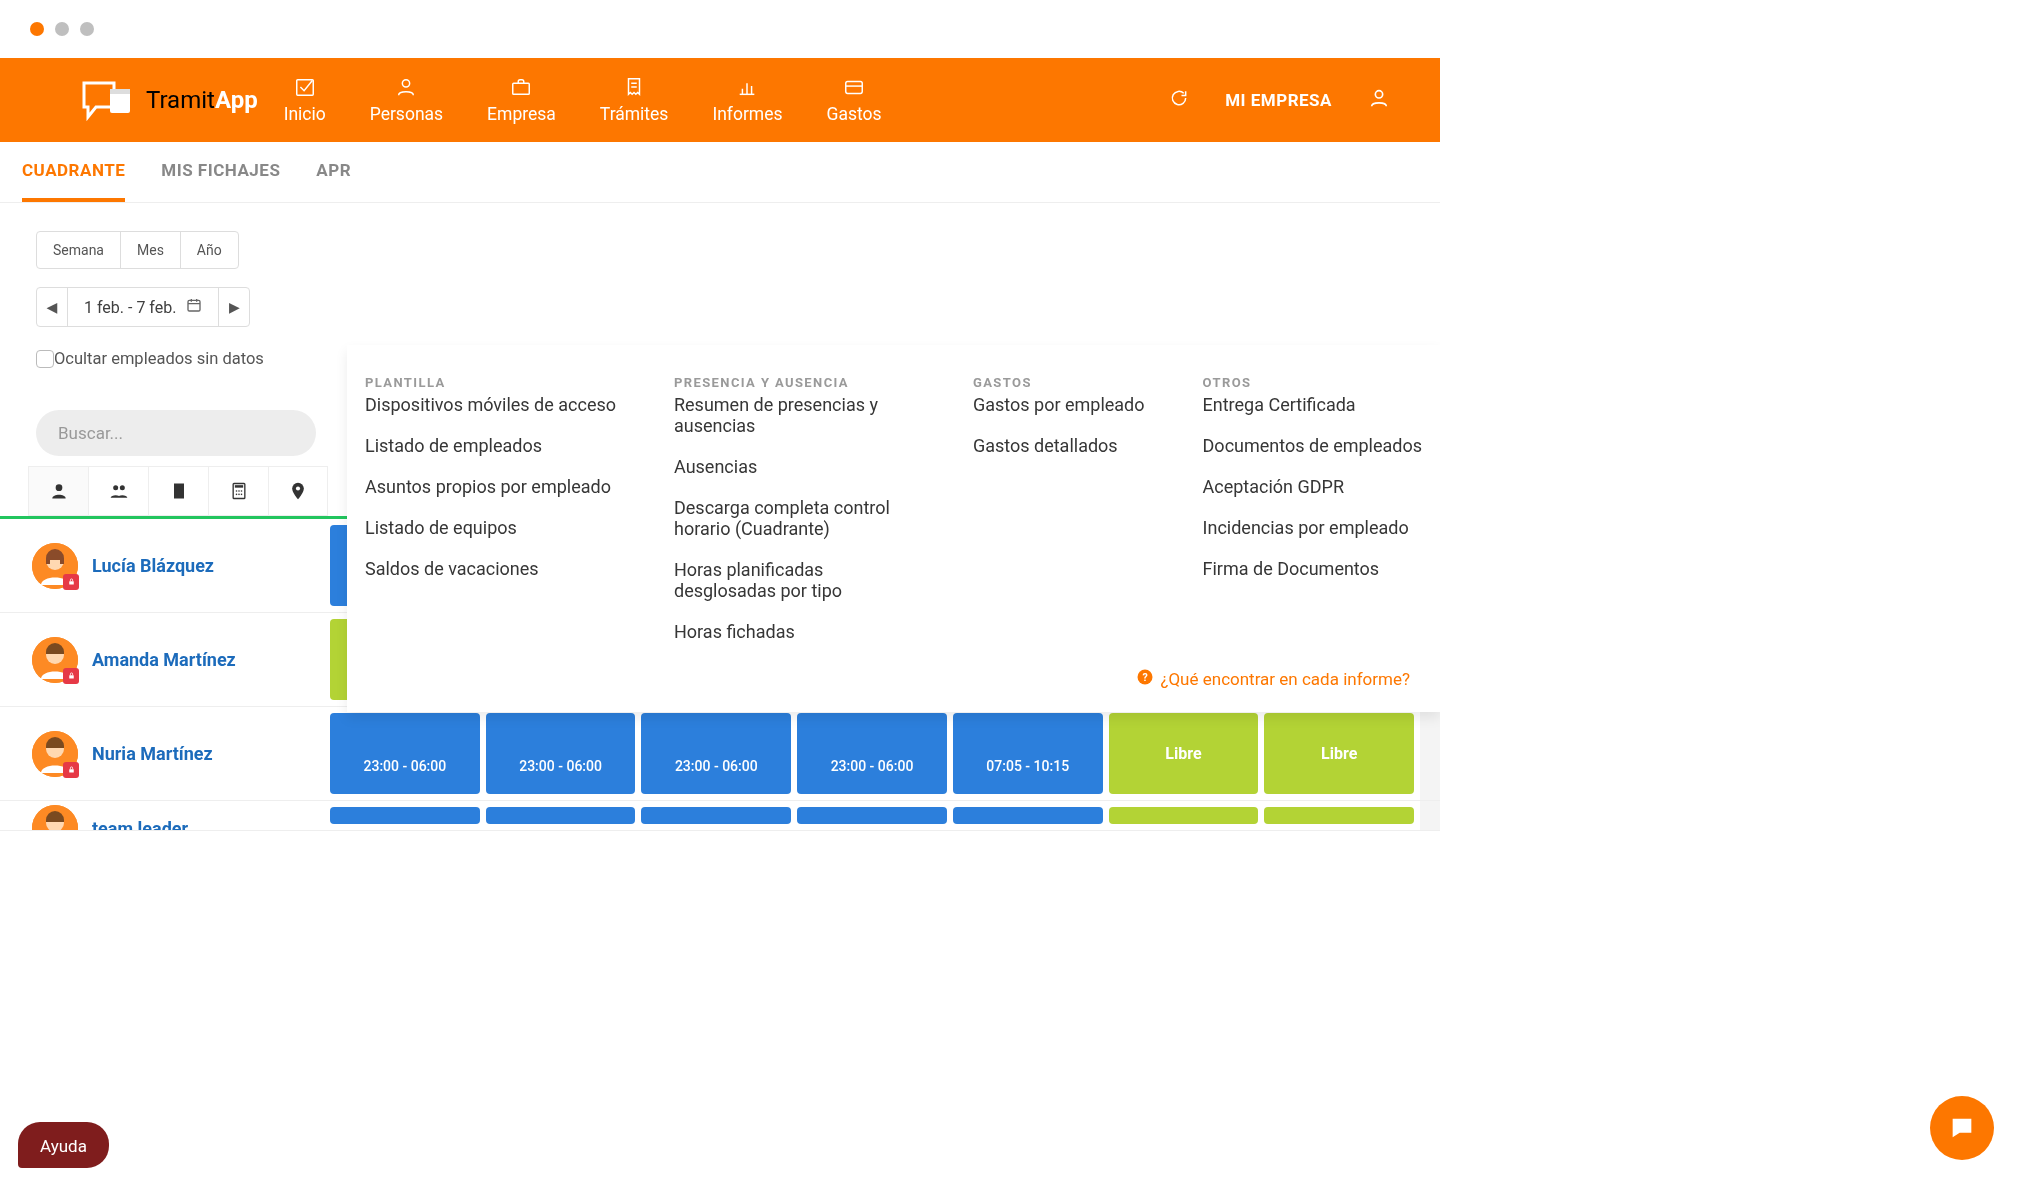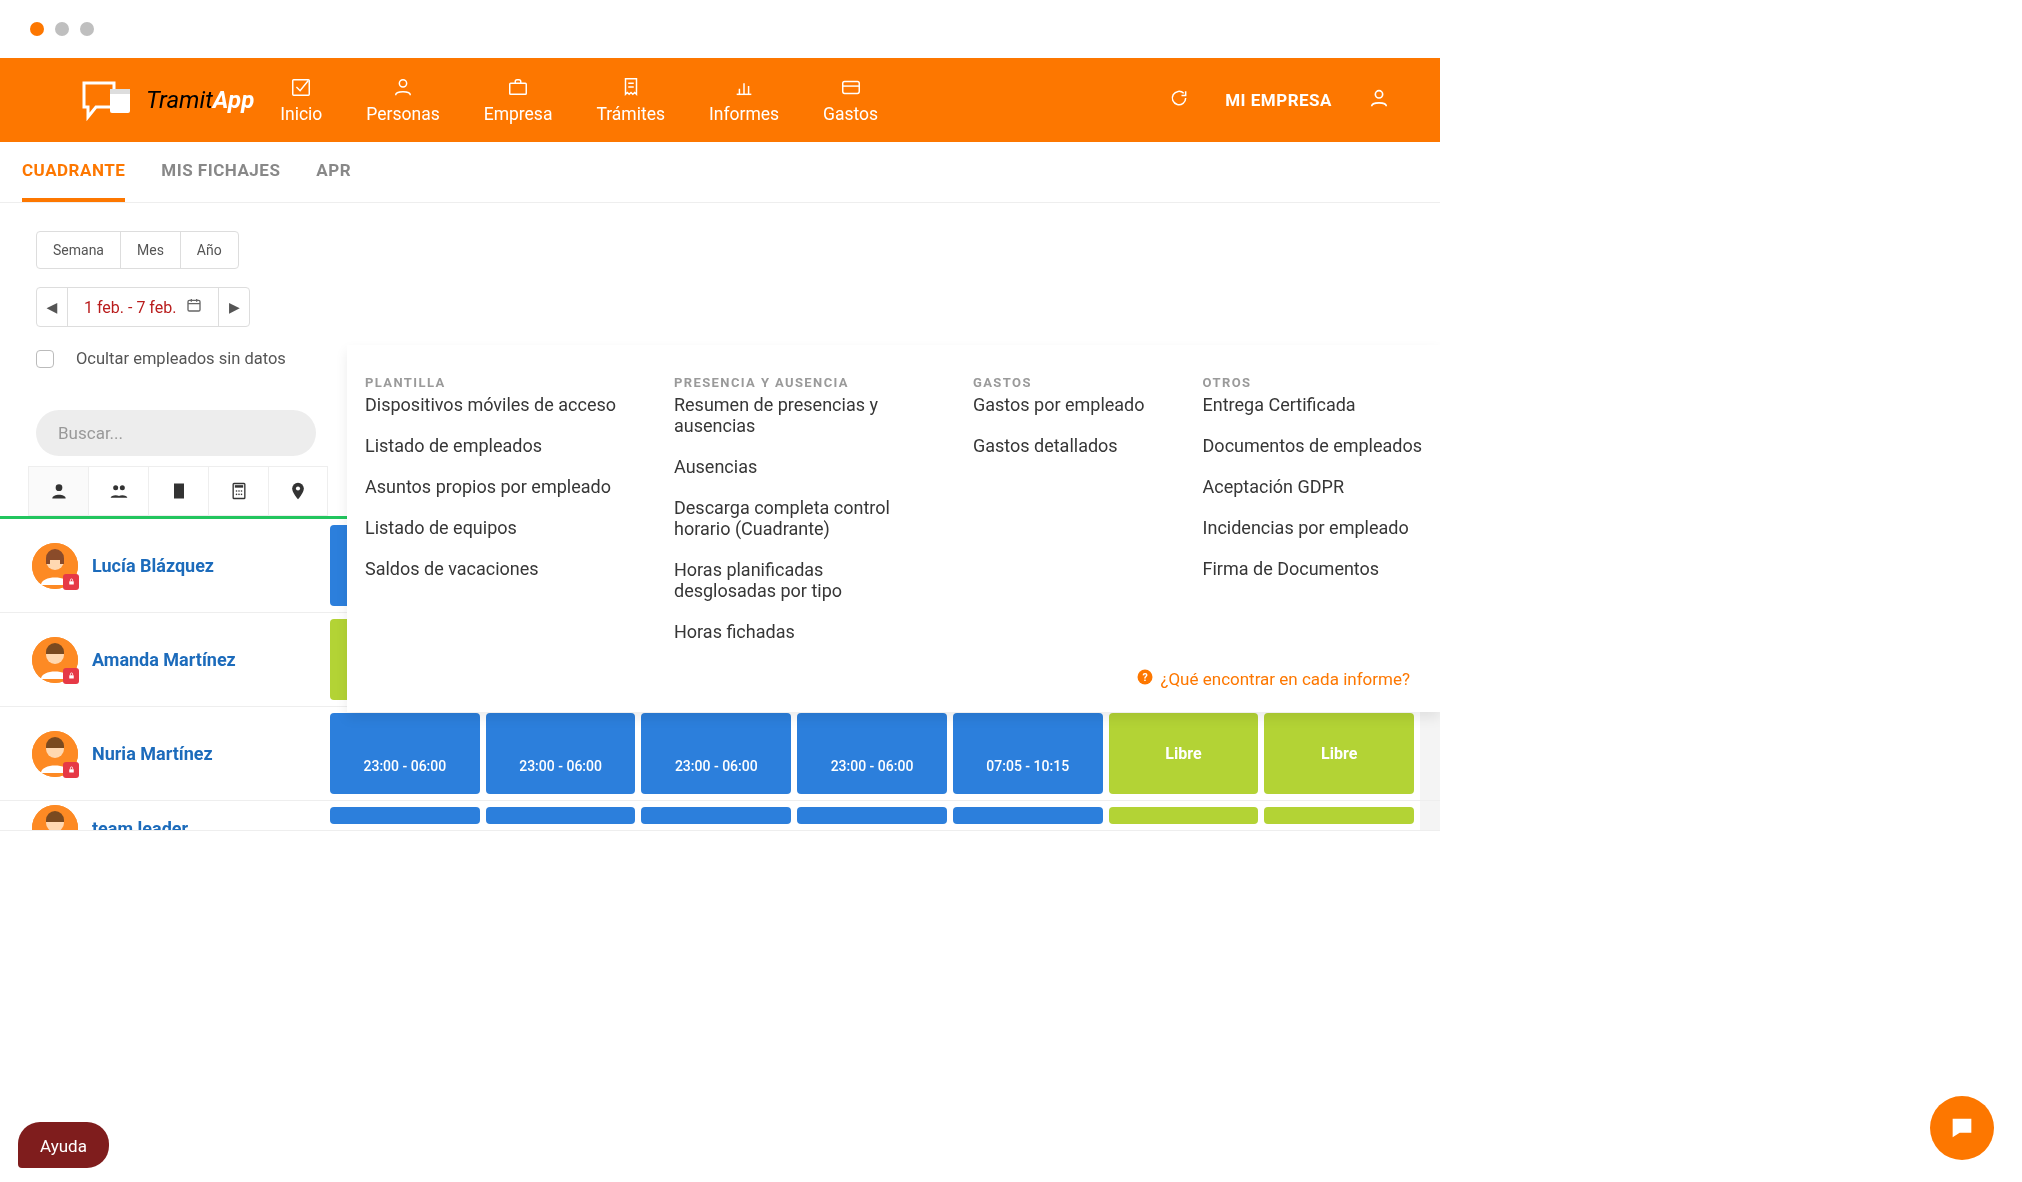"TramitApp" .logo { font-style: italic -> none }
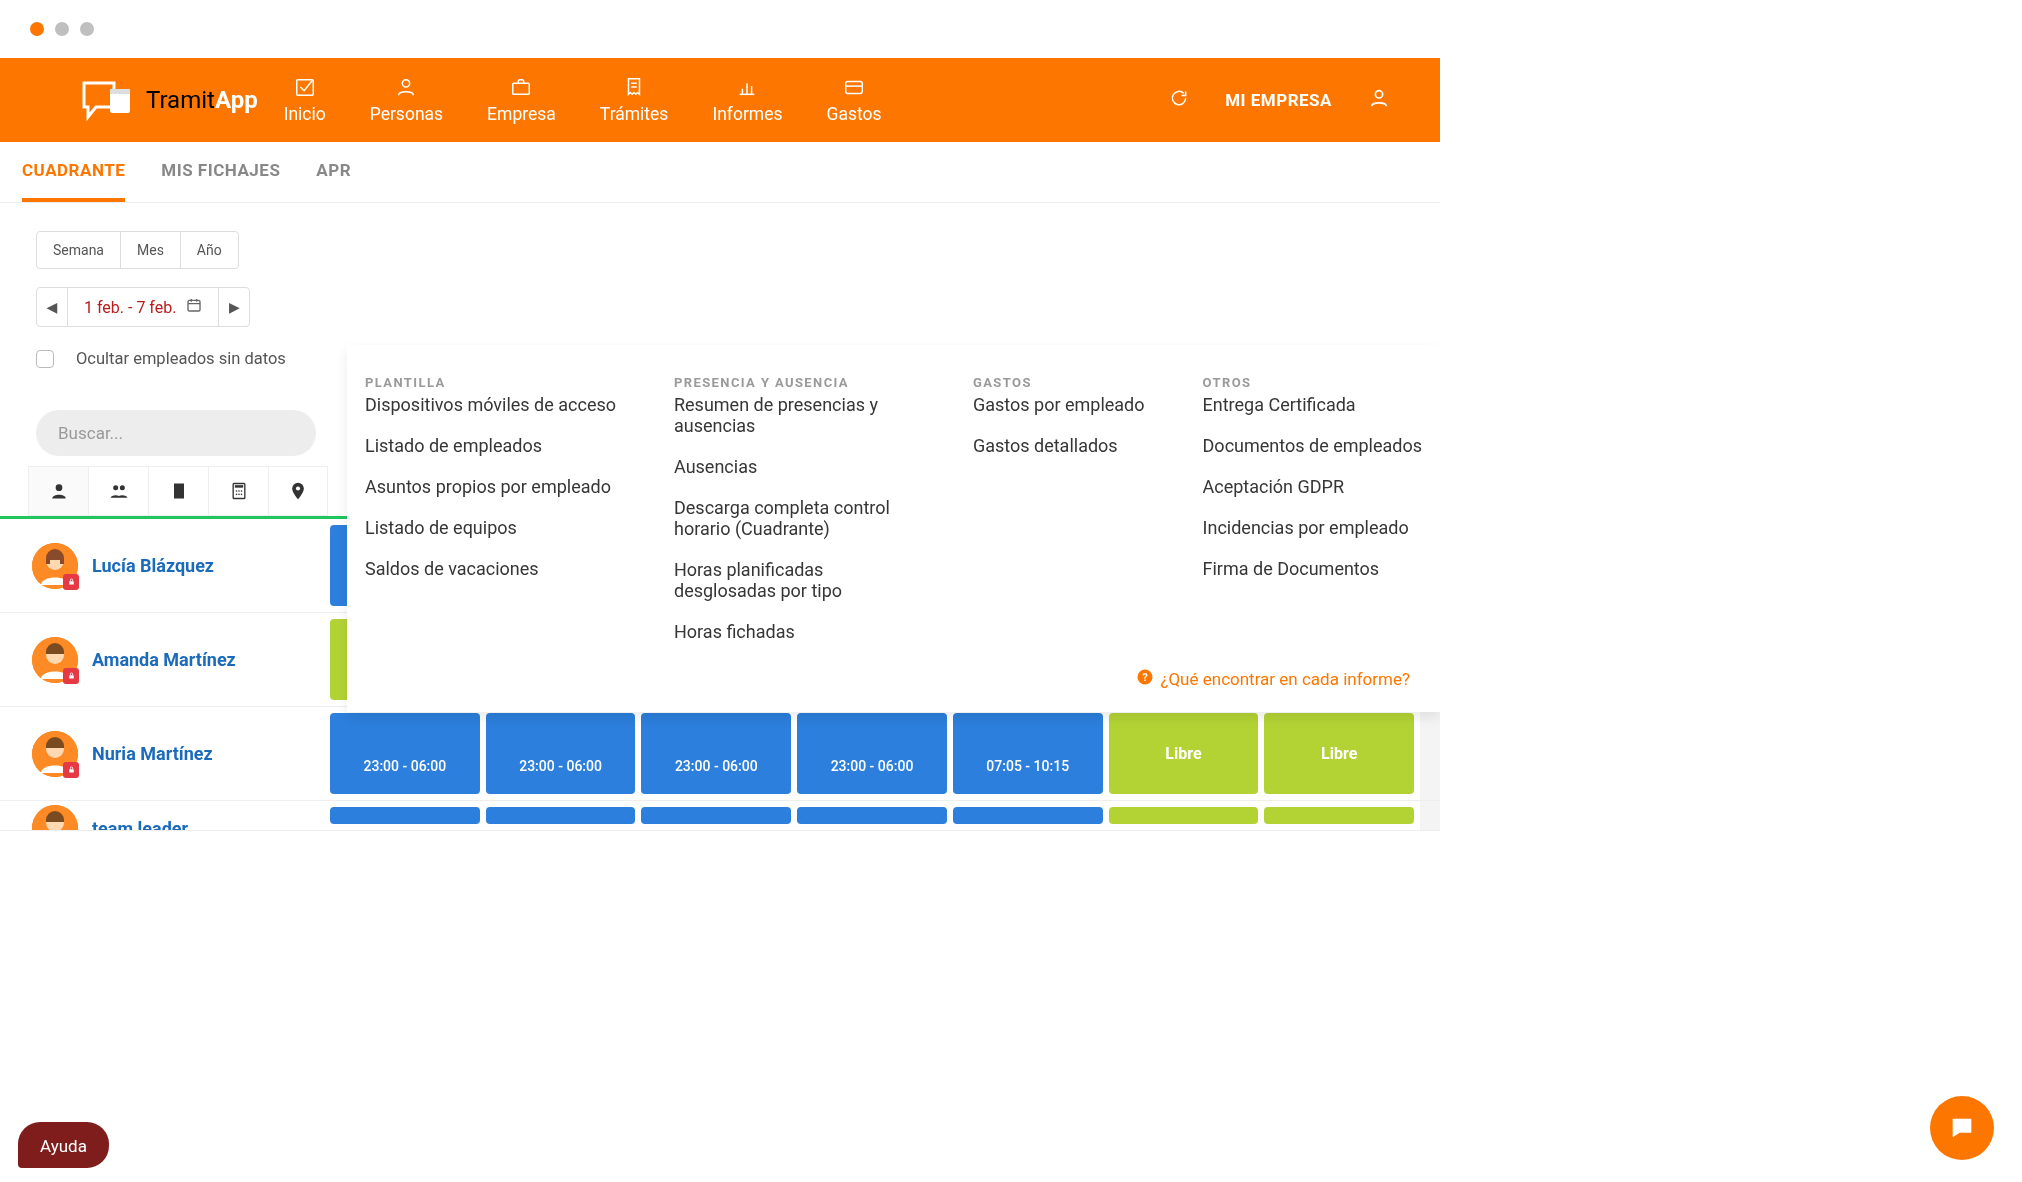"1 feb. - 7 feb." .date-nav .range { color: #b91c1c -> #404040 }
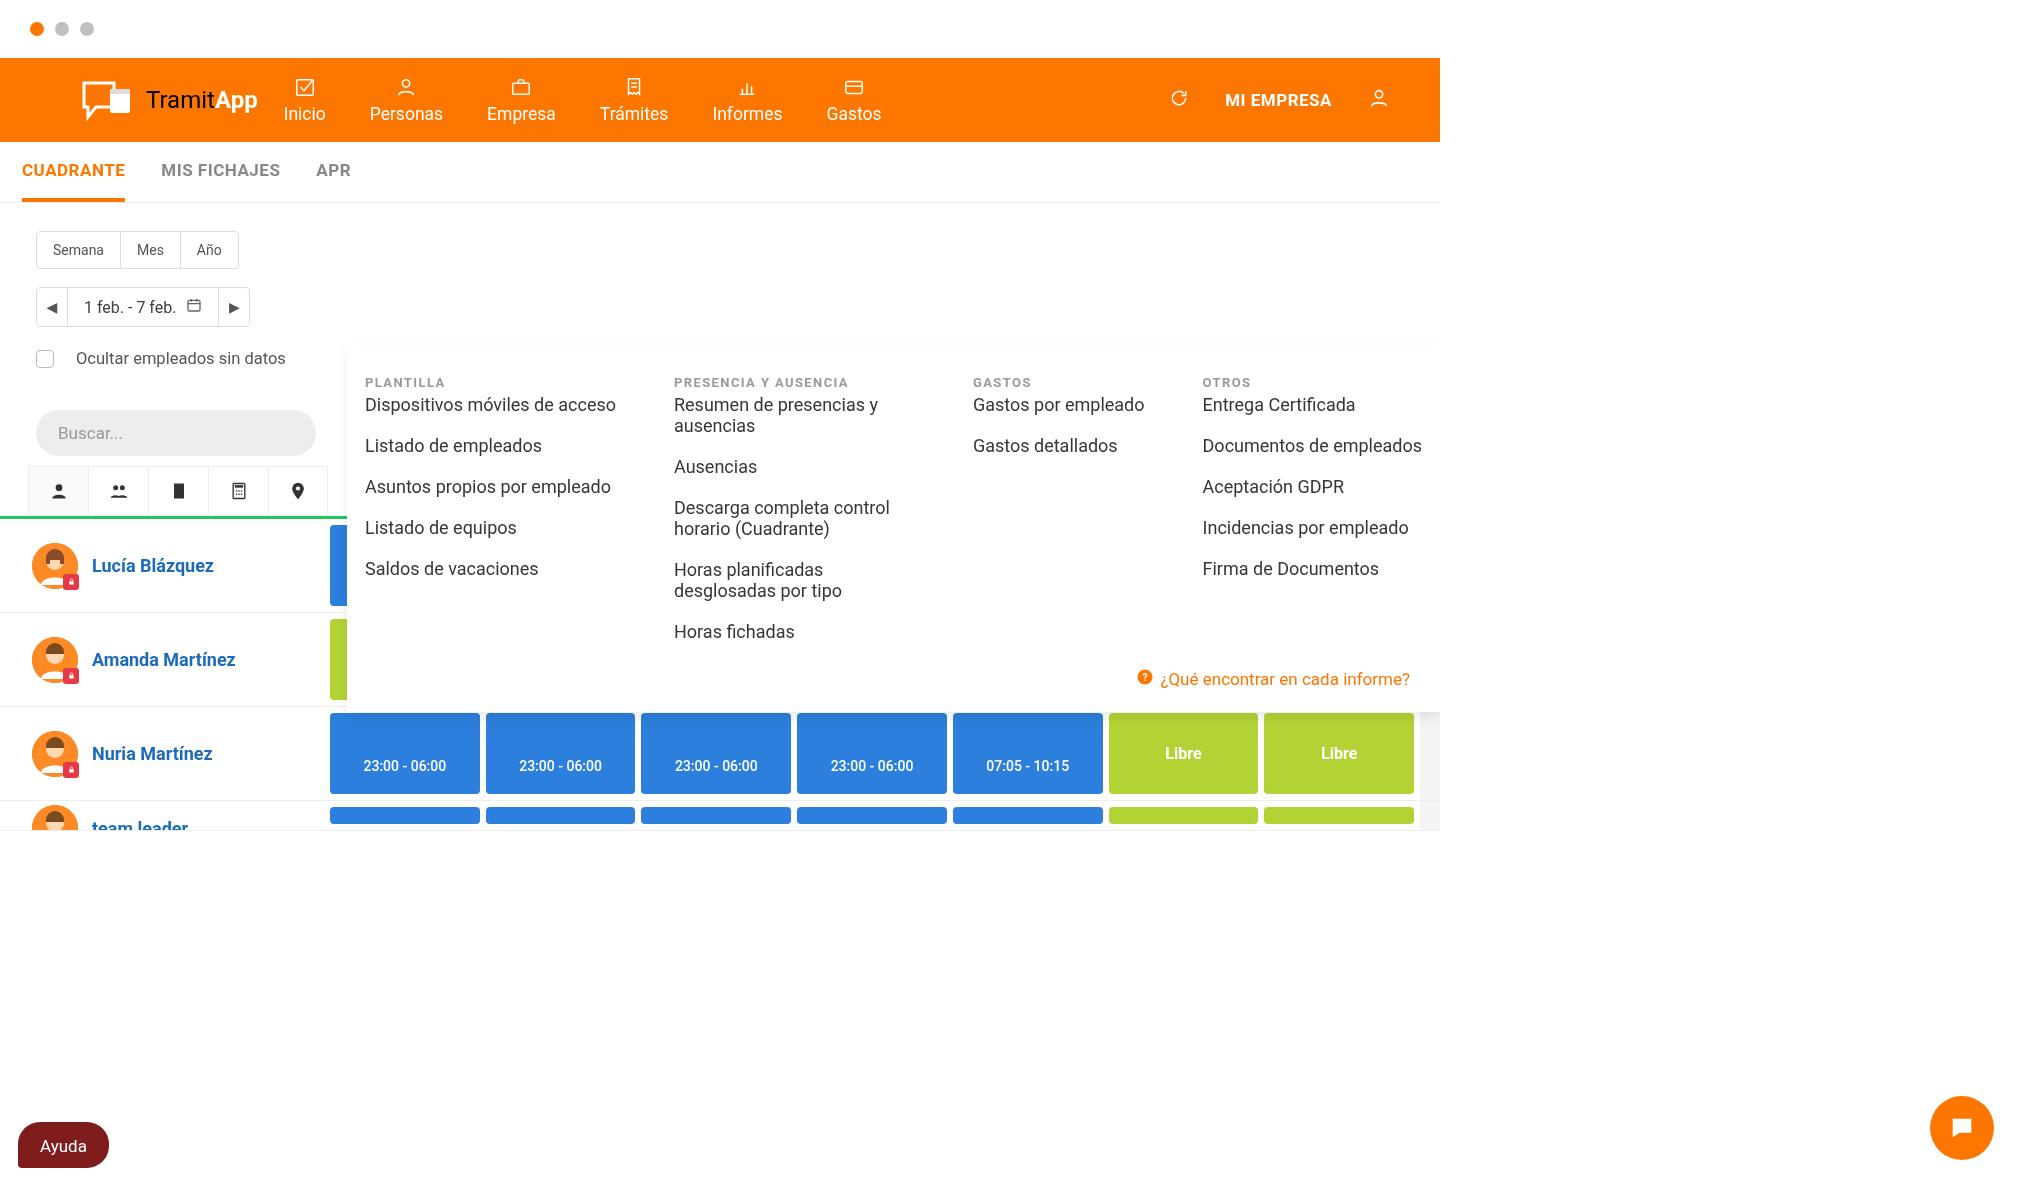"Ocultar empleados sin datos" .chk-row { gap: 22px -> 0 }
